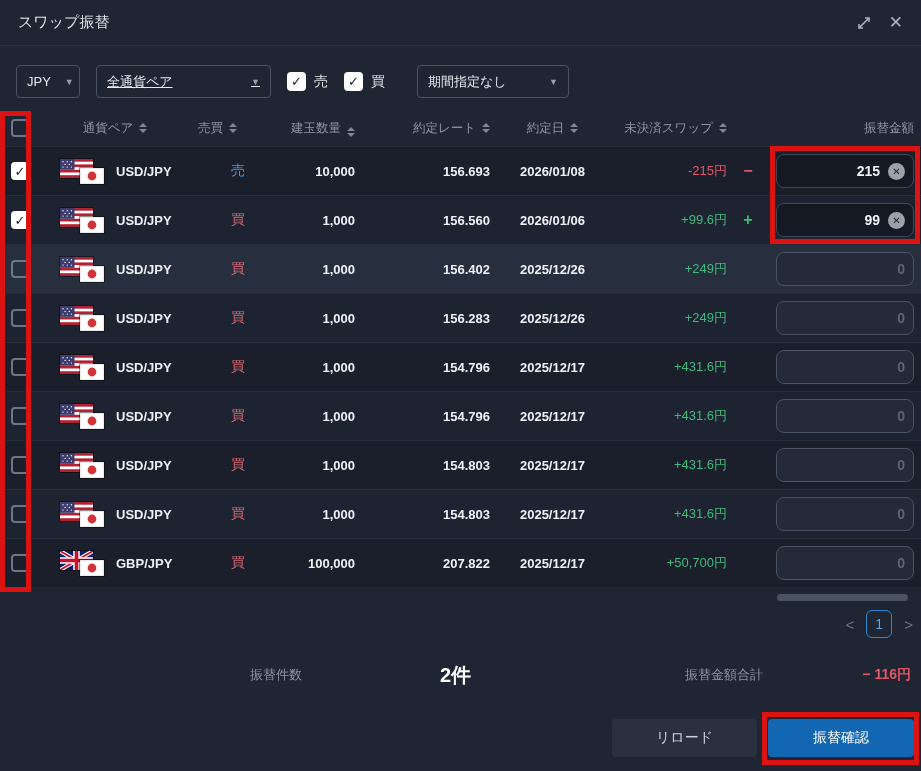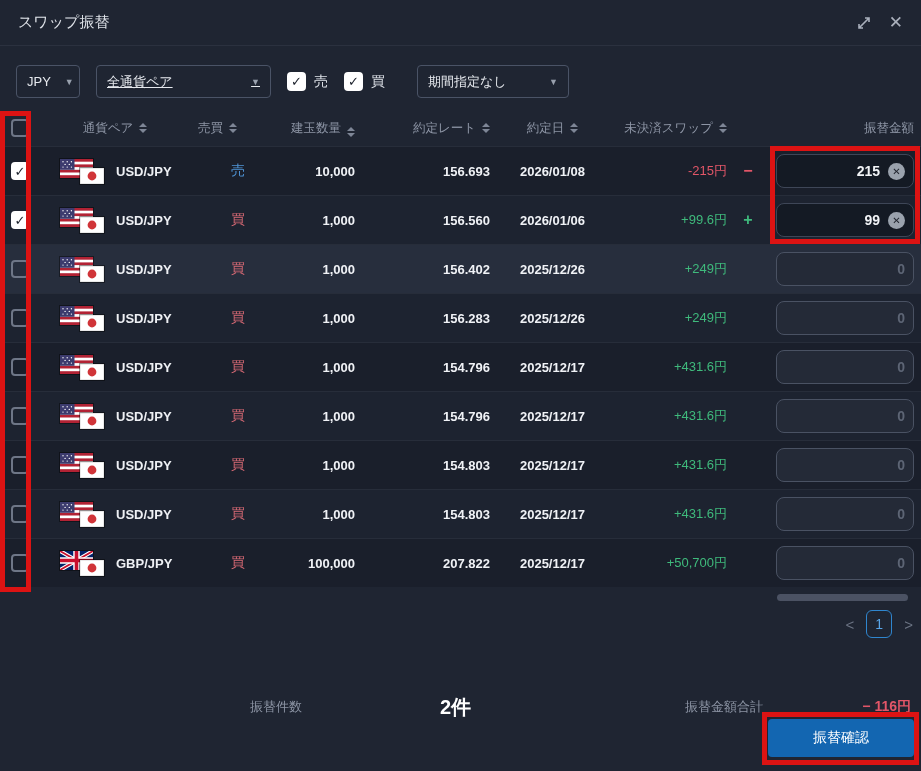"振替件数" .summary span { margin-top: 32px -> none }
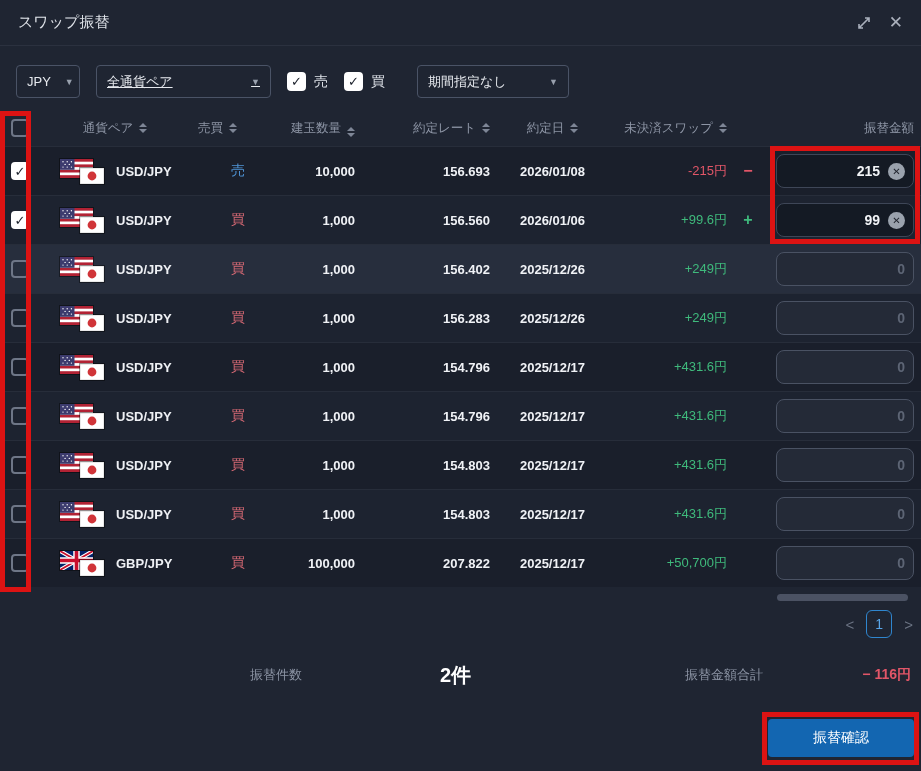"リロード" button.btn { html: none -> <button>リロード</button> }
